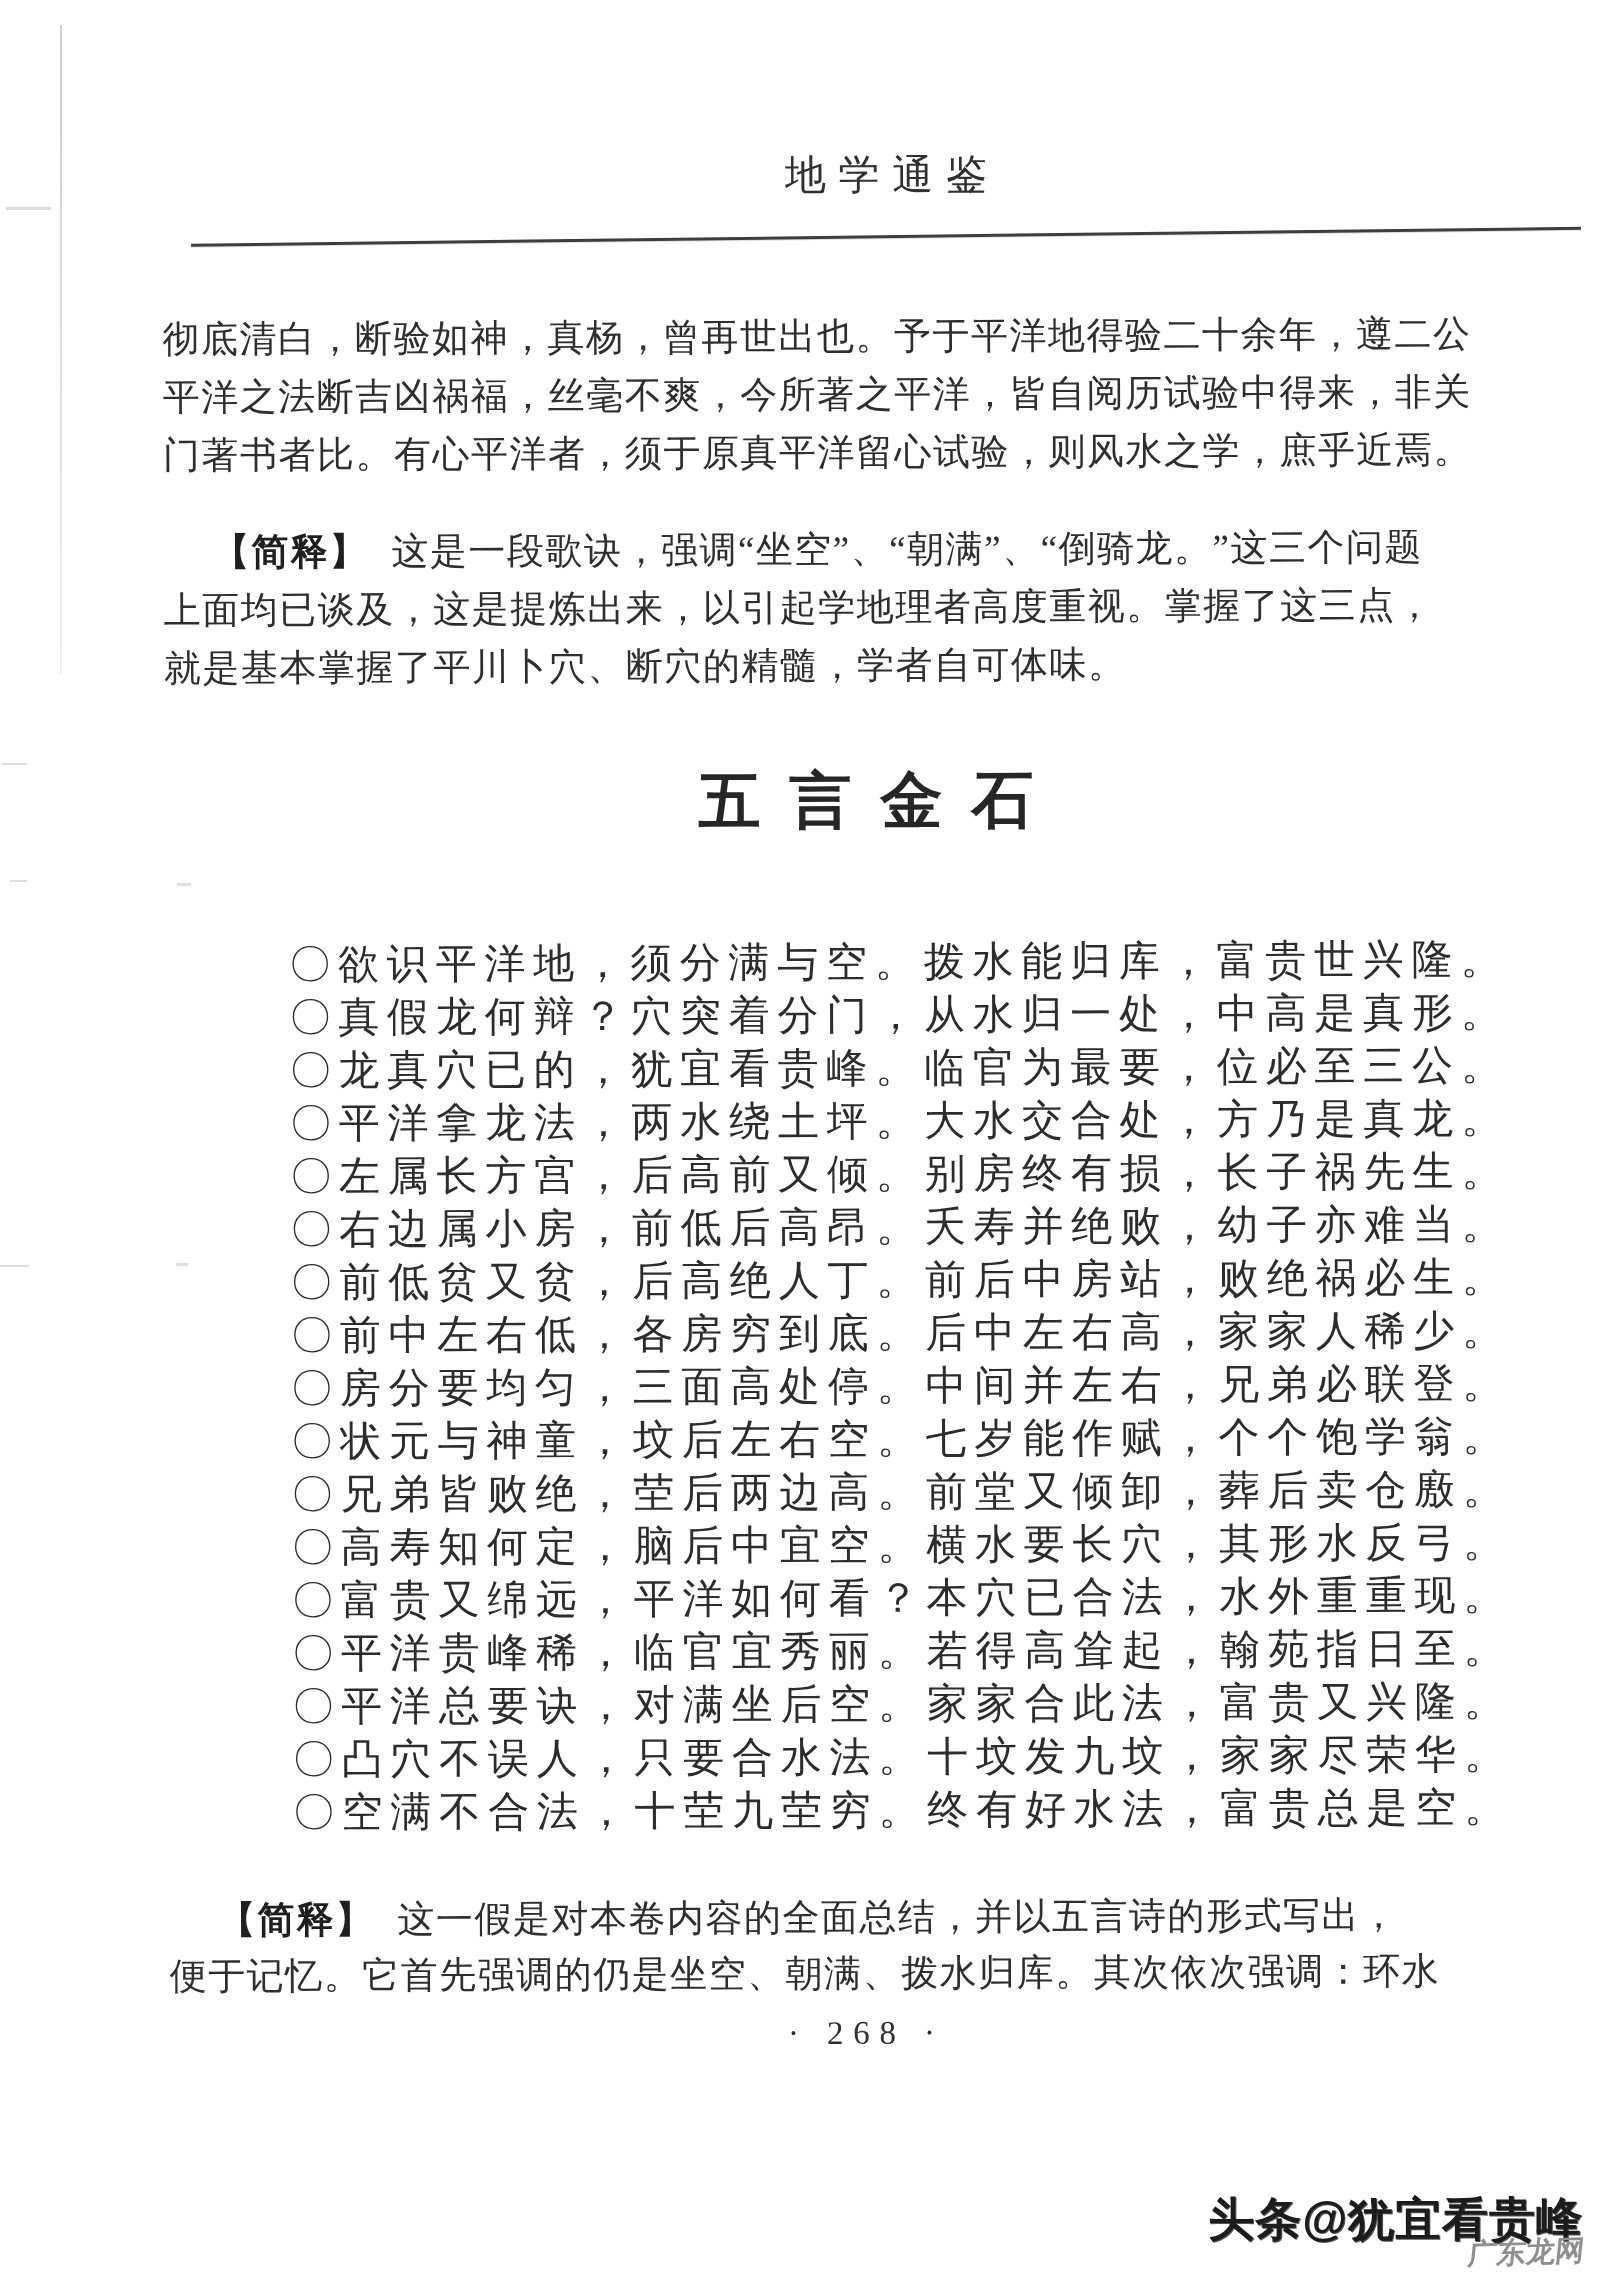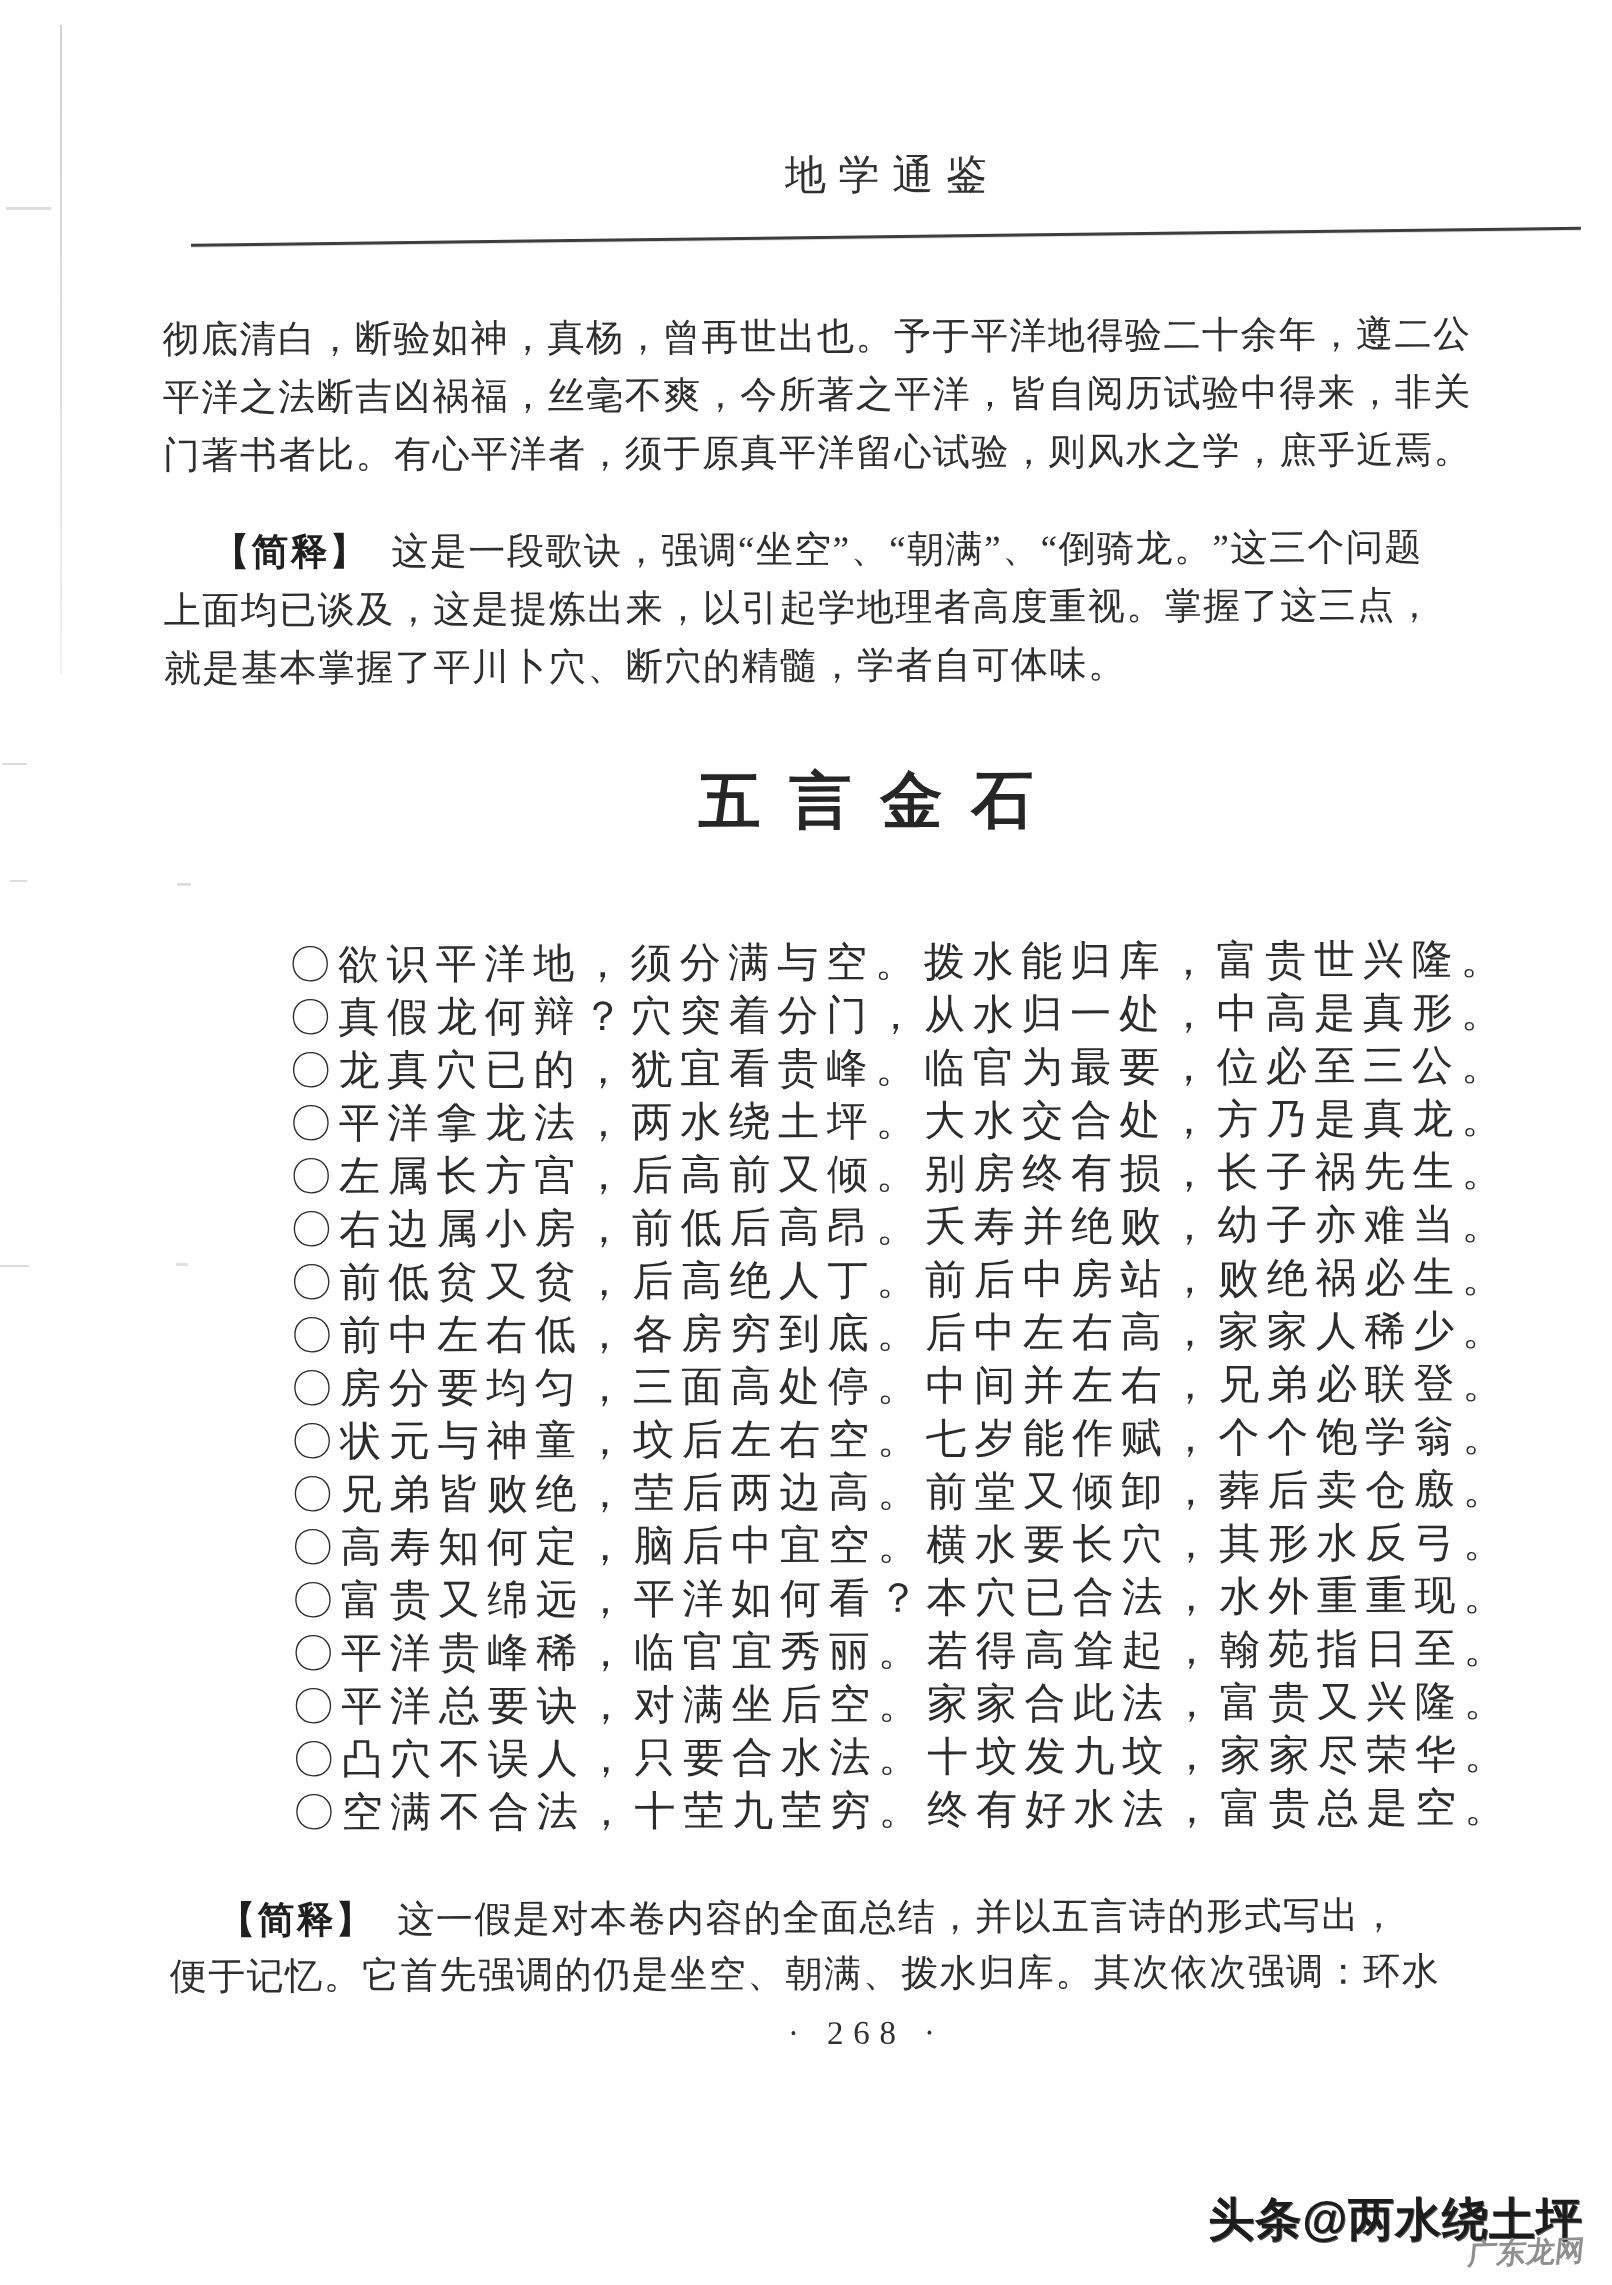"头条@两水绕土坪" div.wm-main { text: @两水绕土坪 -> @犹宜看贵峰 }
